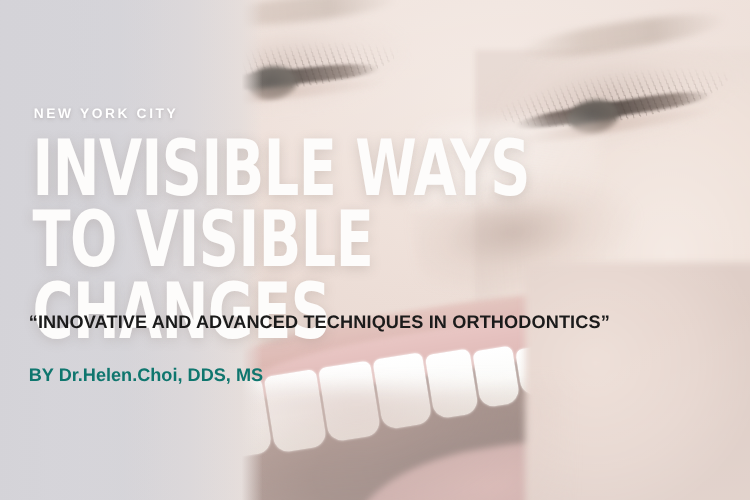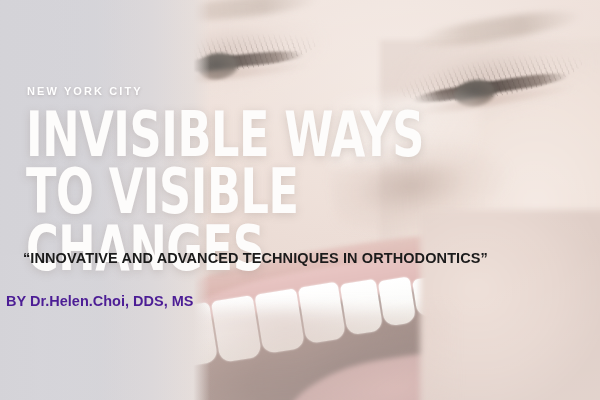"BY Dr.Helen.Choi, DDS, MS" .byline { color: #4c1d95 -> #0f766e; left: 6px -> 23px }
